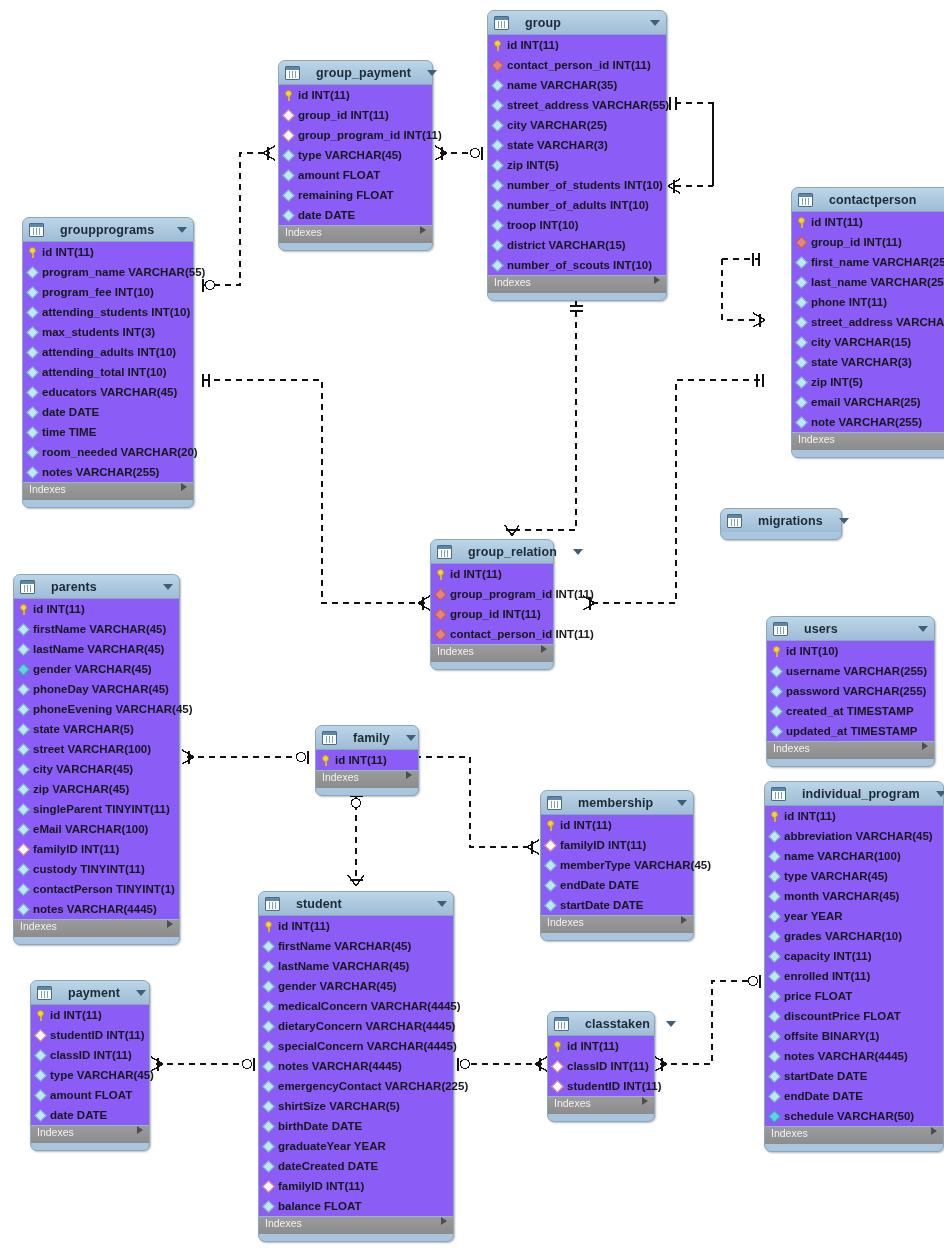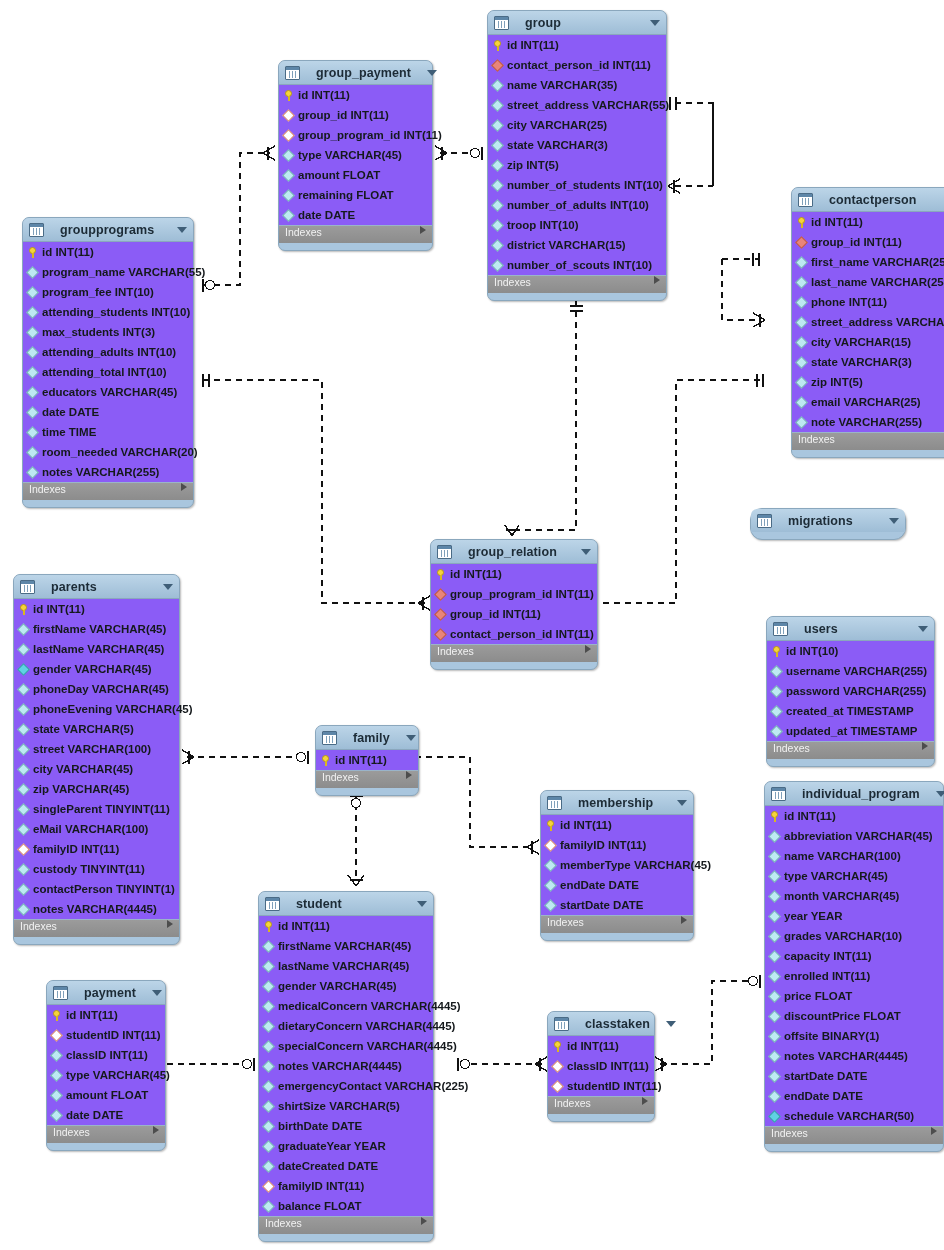"migrations" div.tbl { border-radius: 12px -> none; left: 750px -> 720px; width: 156px -> 122px }
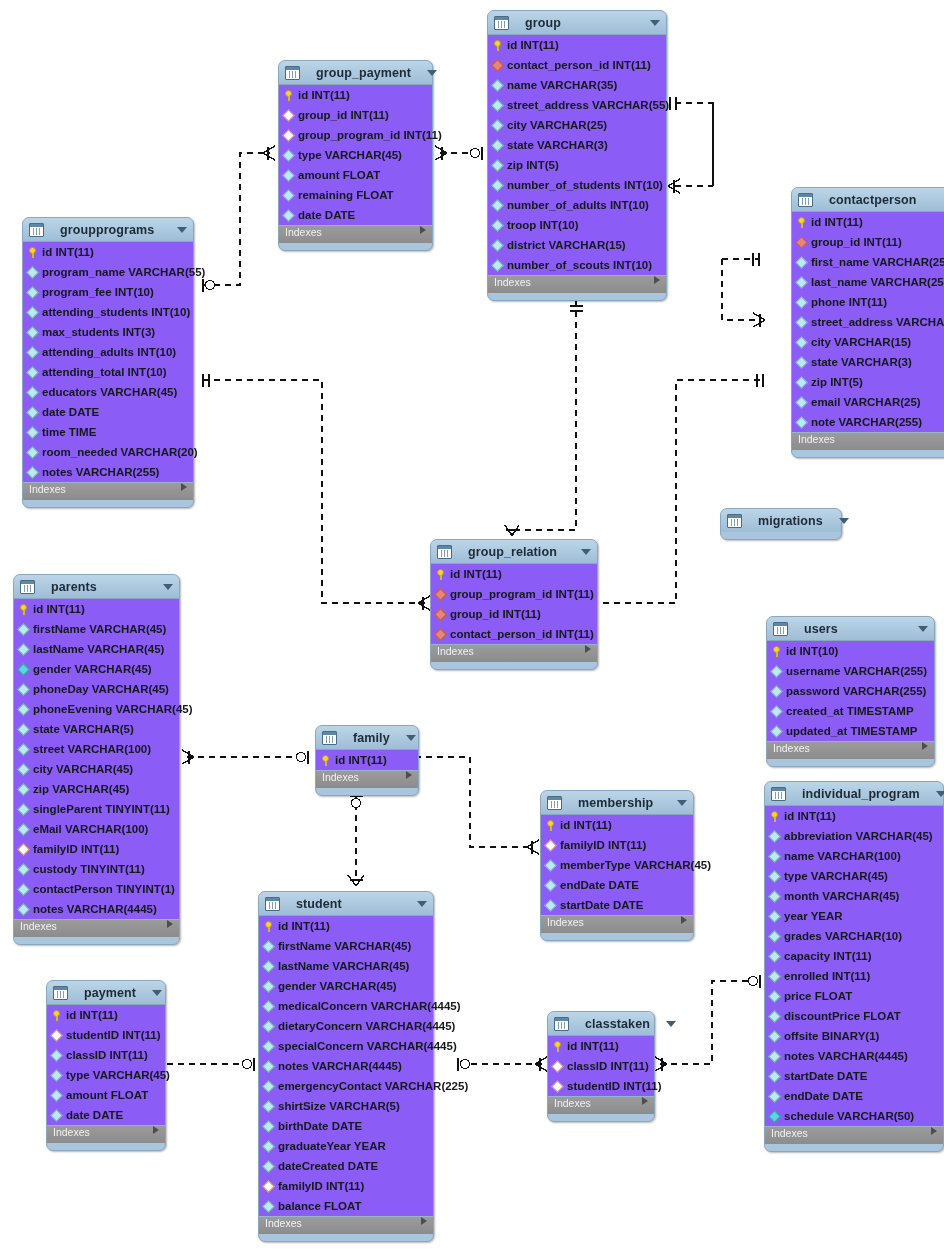"group_relation" div.tbl { width: 168px -> 124px }
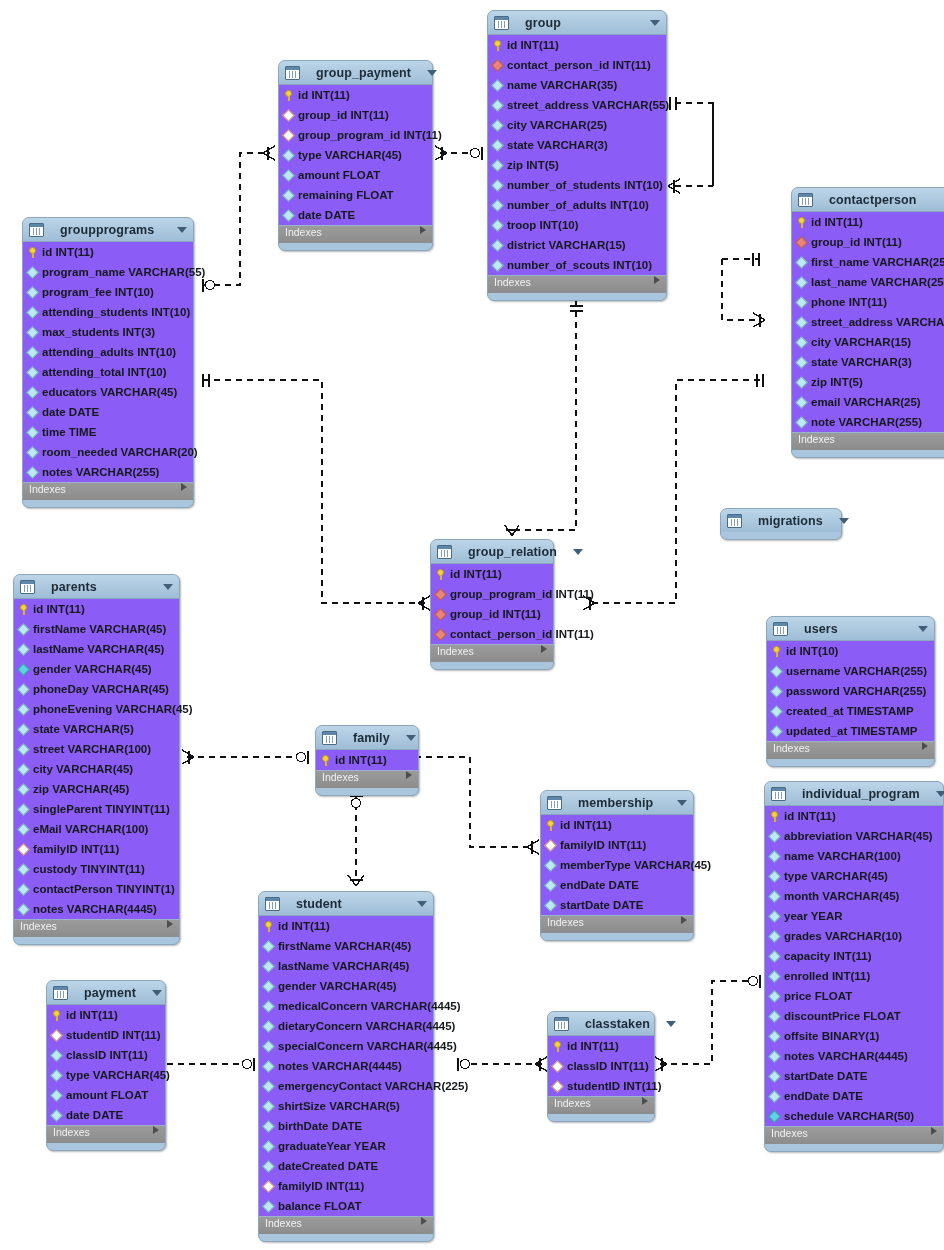"student" div.tbl { width: 176px -> 196px }
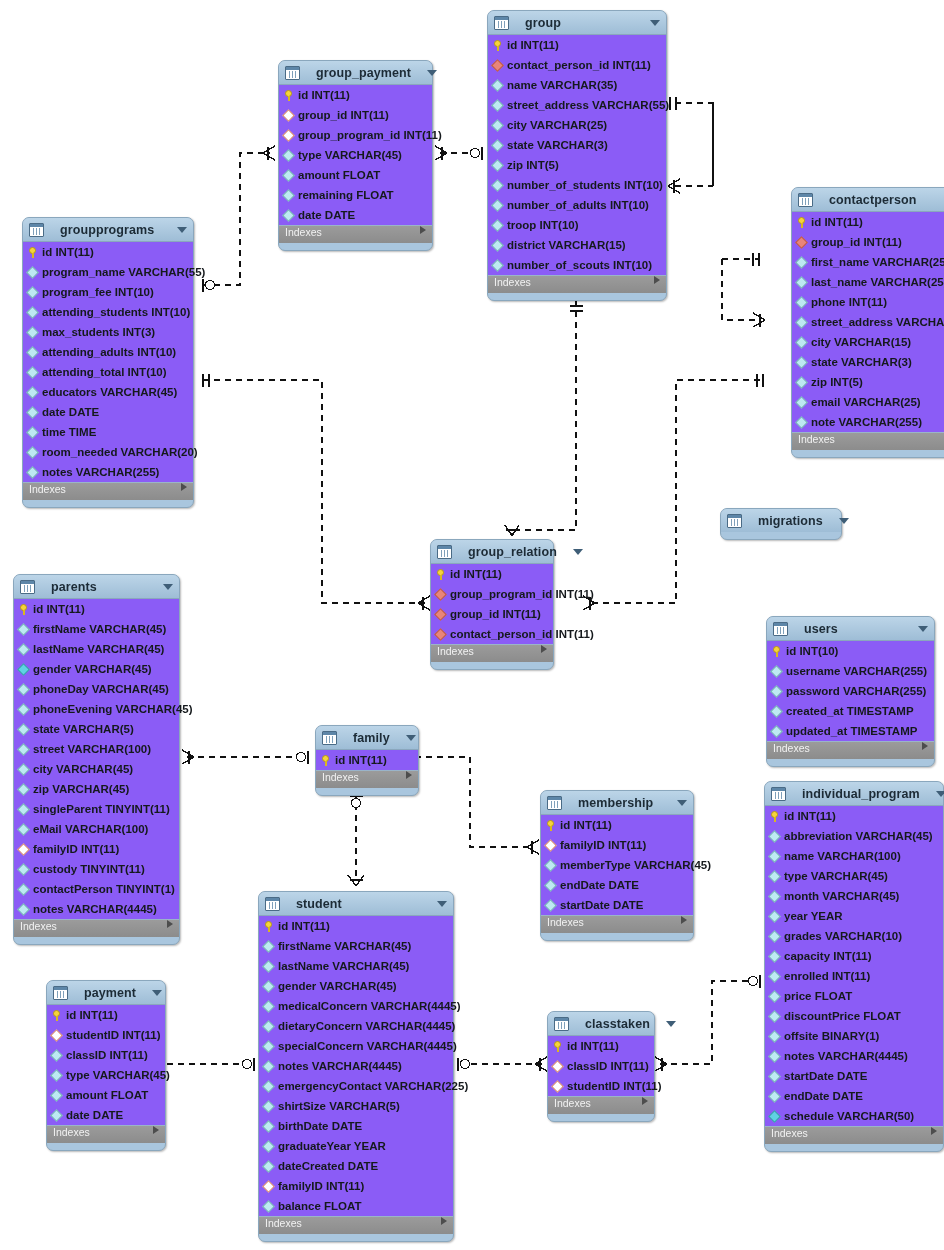"payment" div.tbl { margin-left: 16px -> none }
